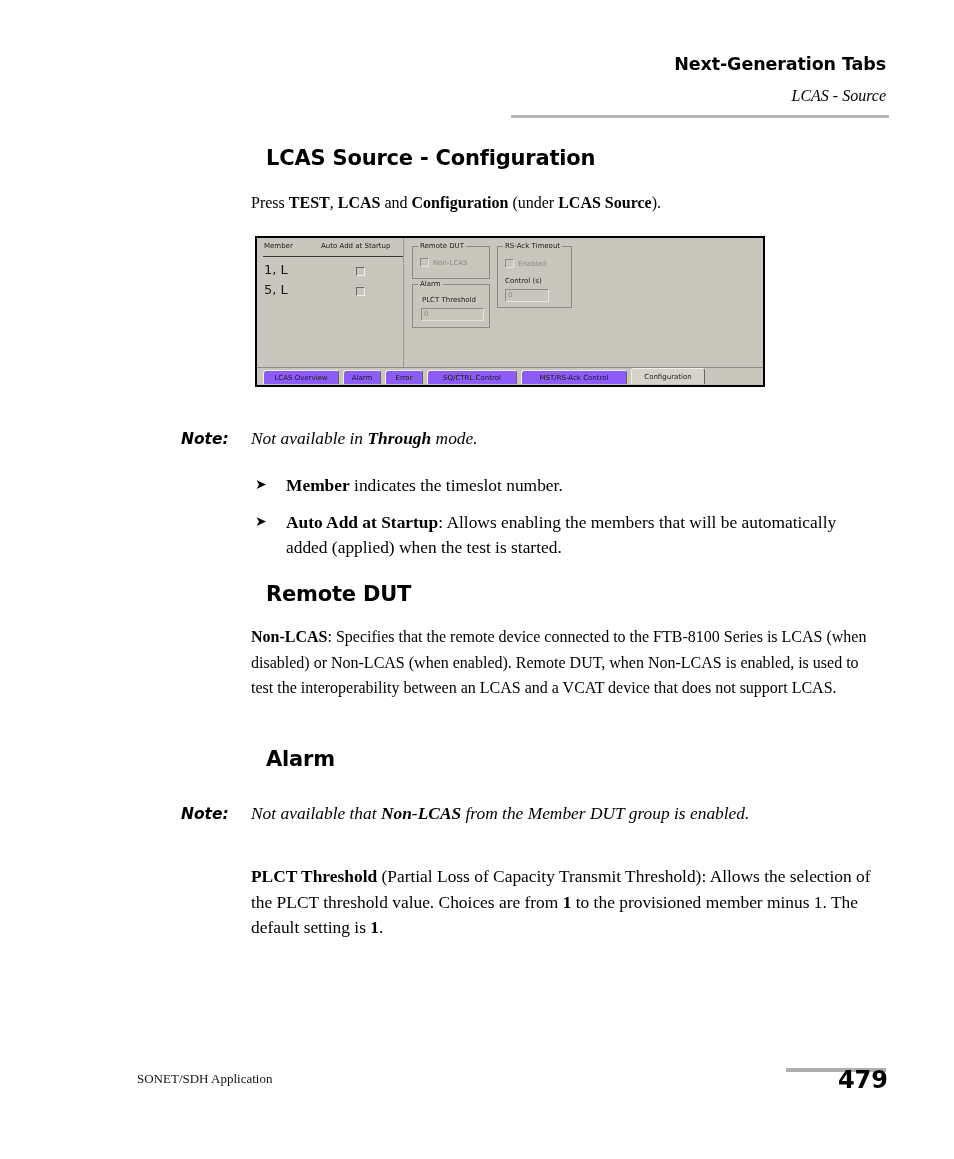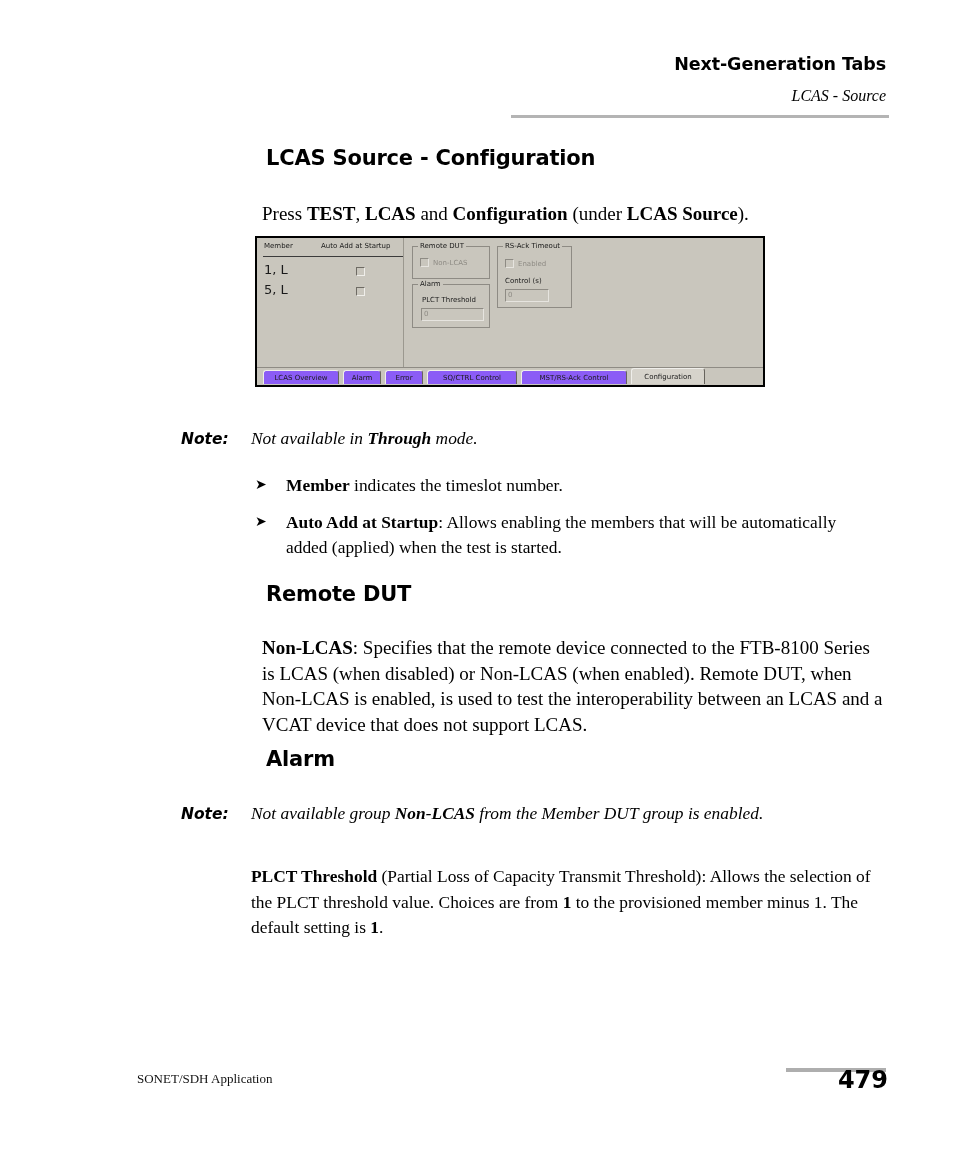"Press TEST, LCAS and Configuration" p.body-text { font-size: 19px -> 16px; margin: 11px -> 0 }
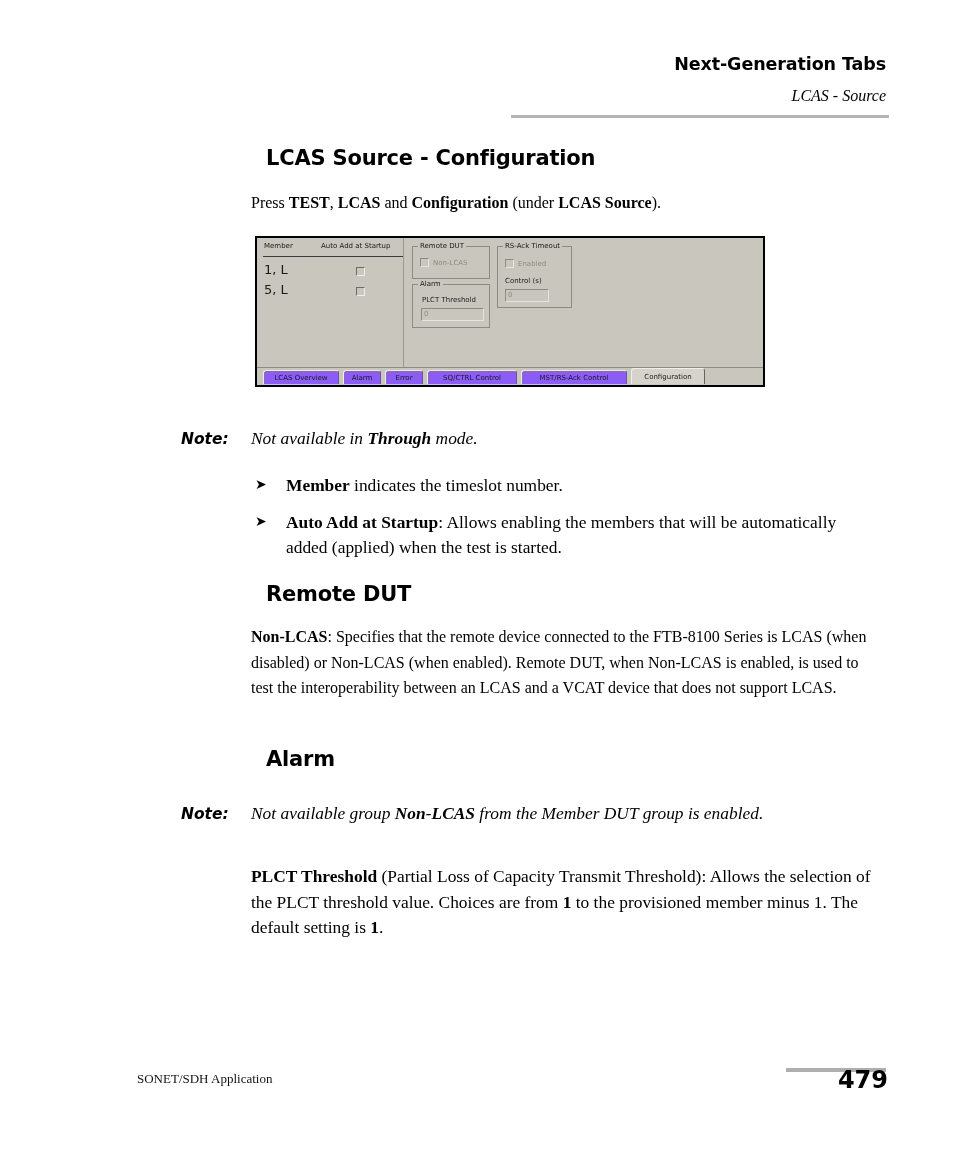"Not available group" span { text: group -> that }
